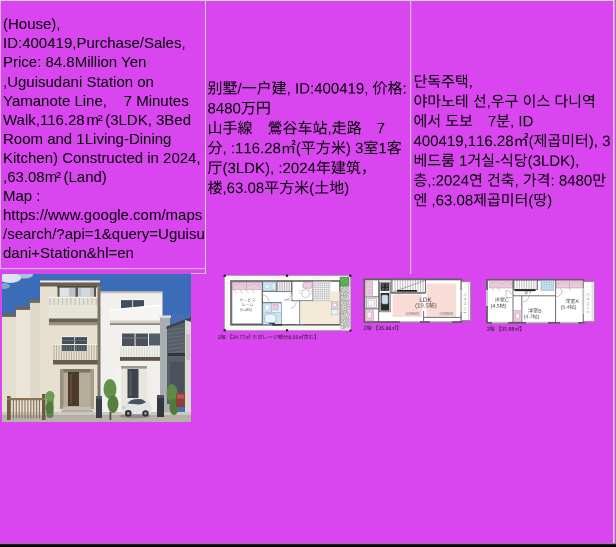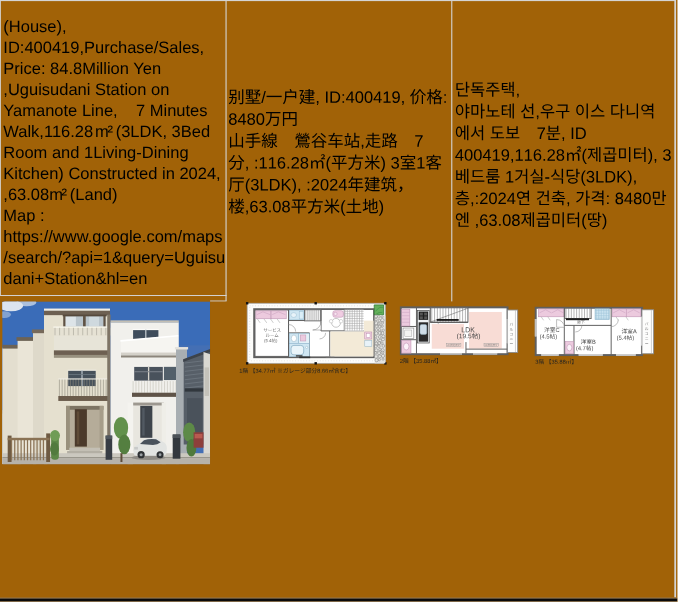"(House)," #page { background: #a16207 -> #d946ef }
